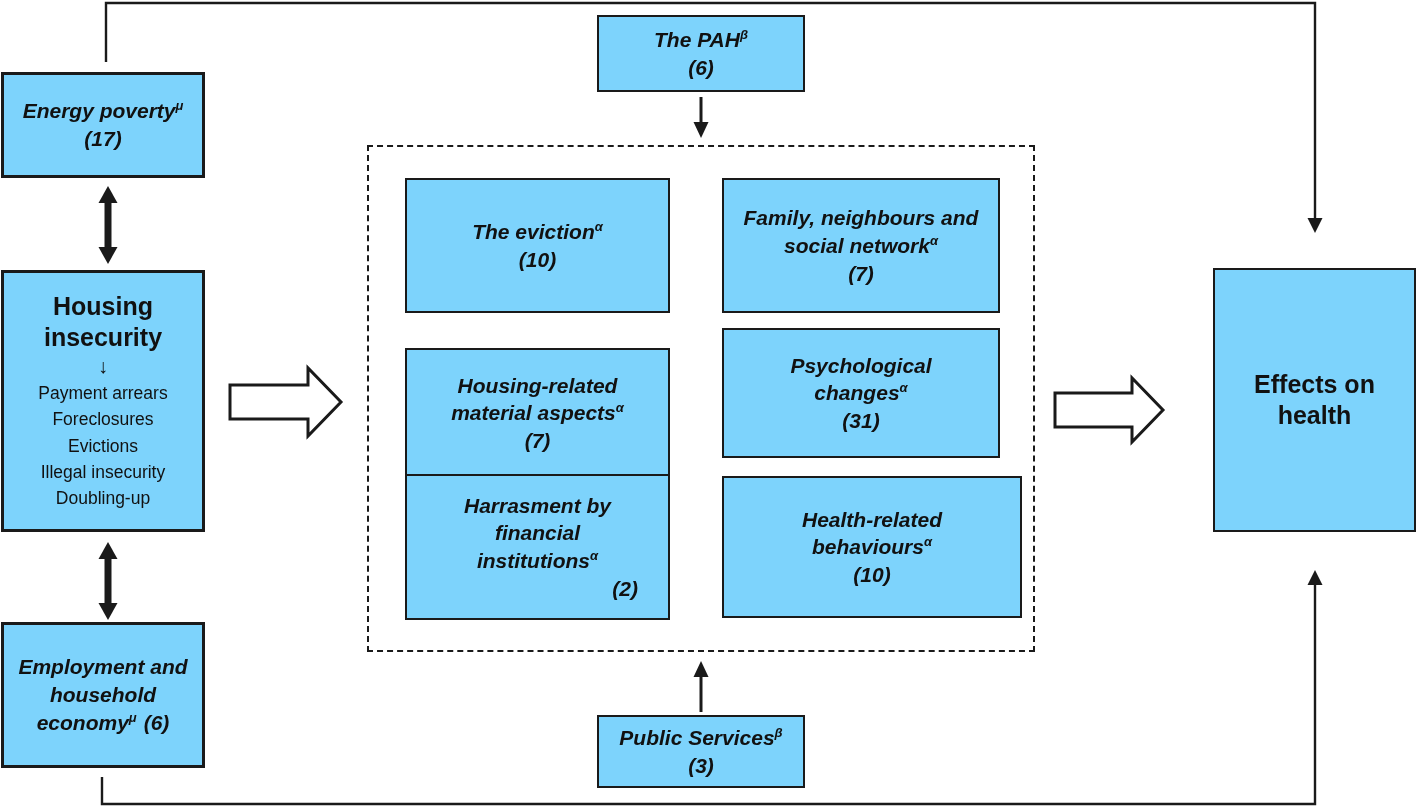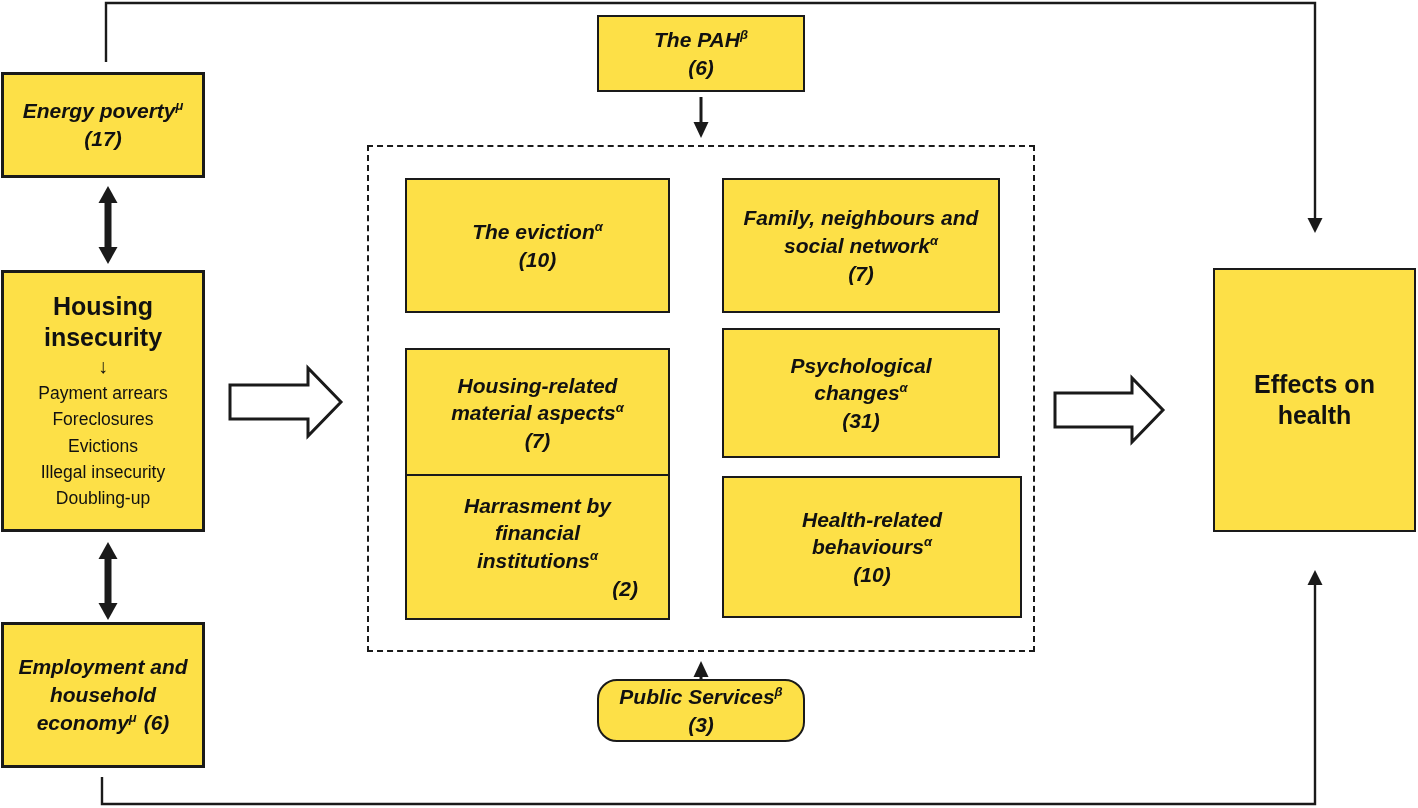"The PAHβ" .box { background: #fde047 -> #7dd3fc }
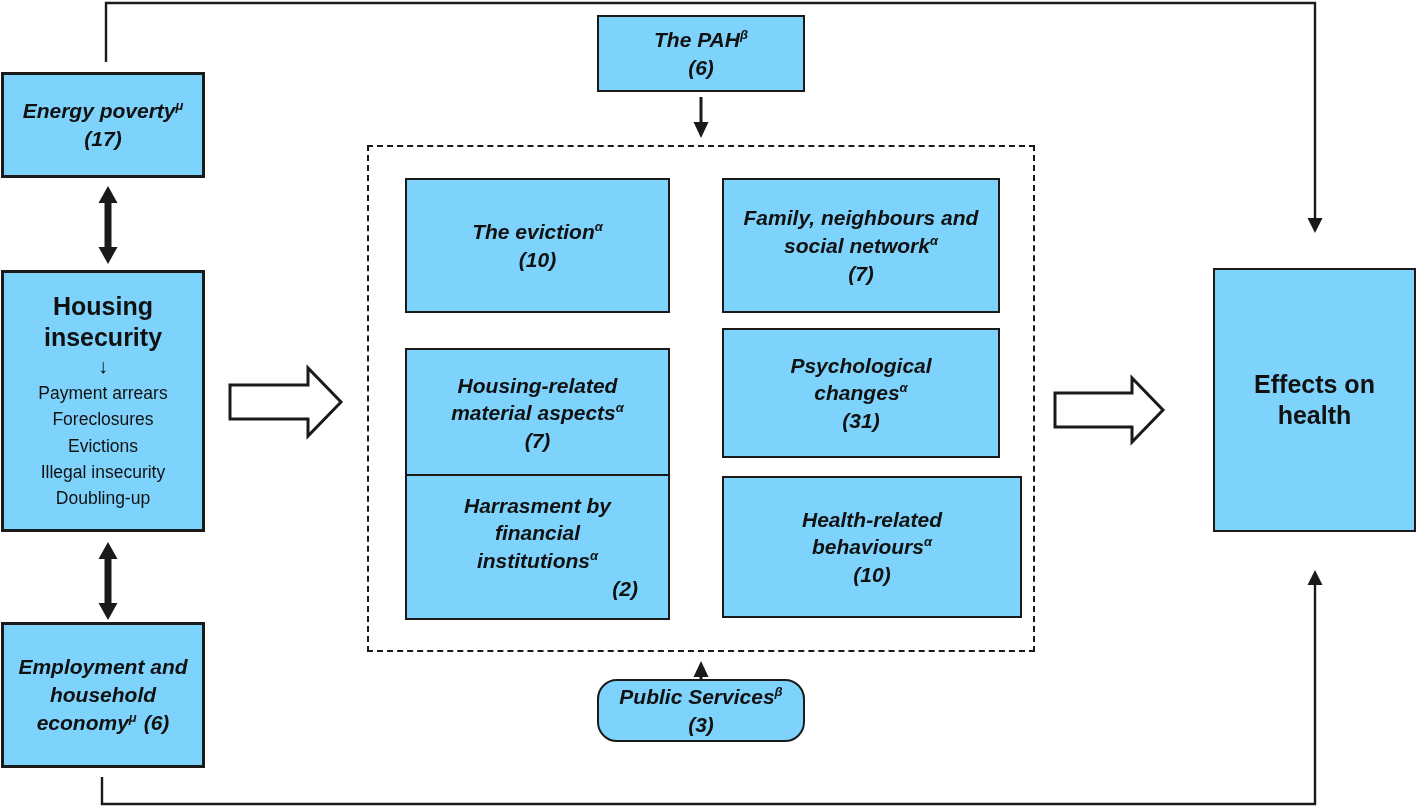"Public Servicesβ" div.box { border-radius: 20px -> none; height: 63px -> 73px; top: 679px -> 715px }
